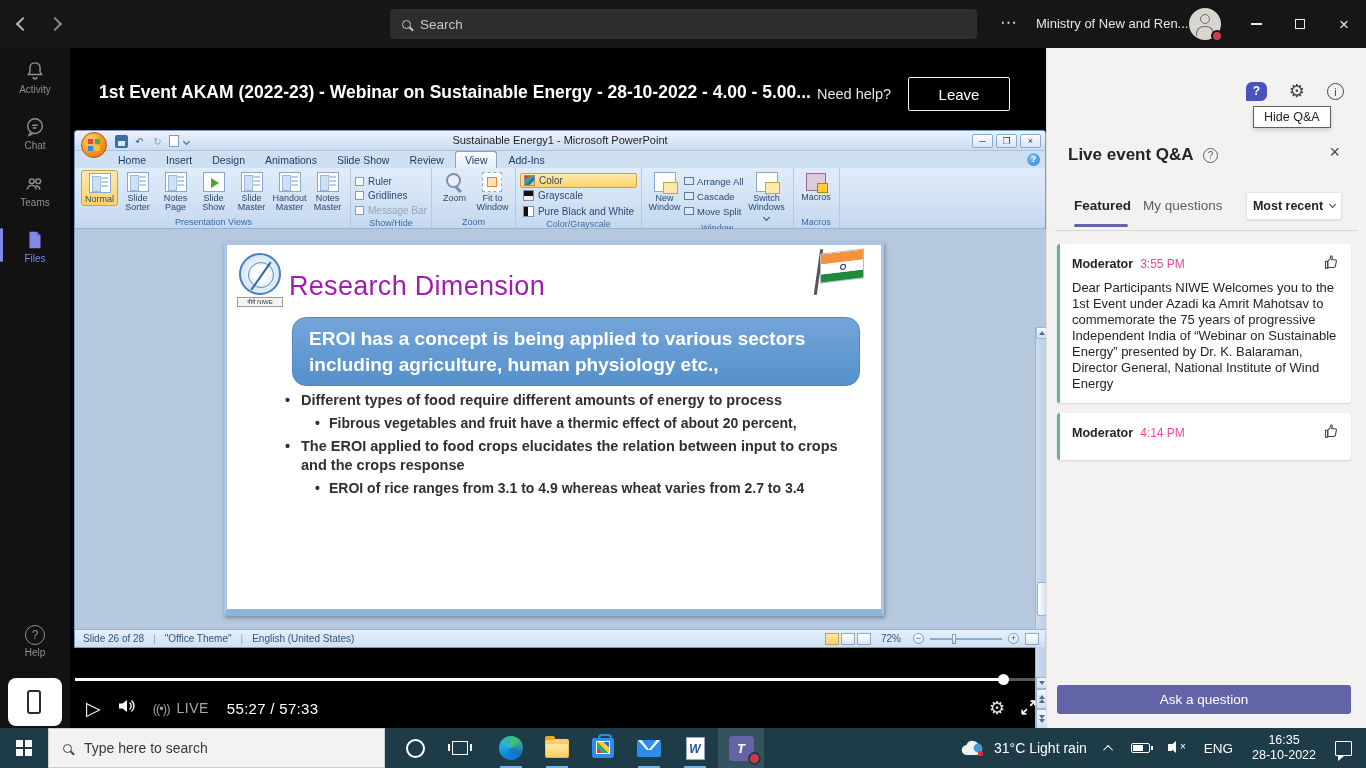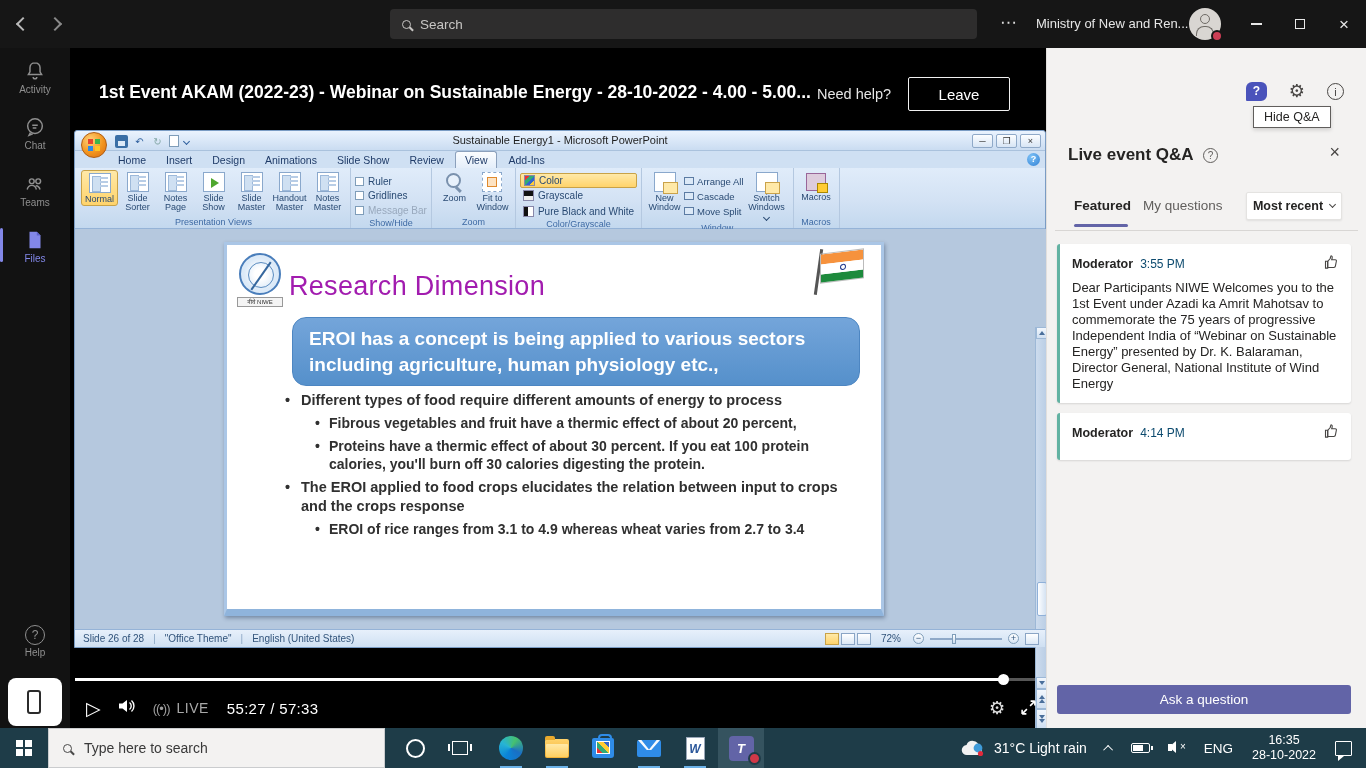"3:55 PM" .qtime { color: #0c4a6e -> #ec4899 }
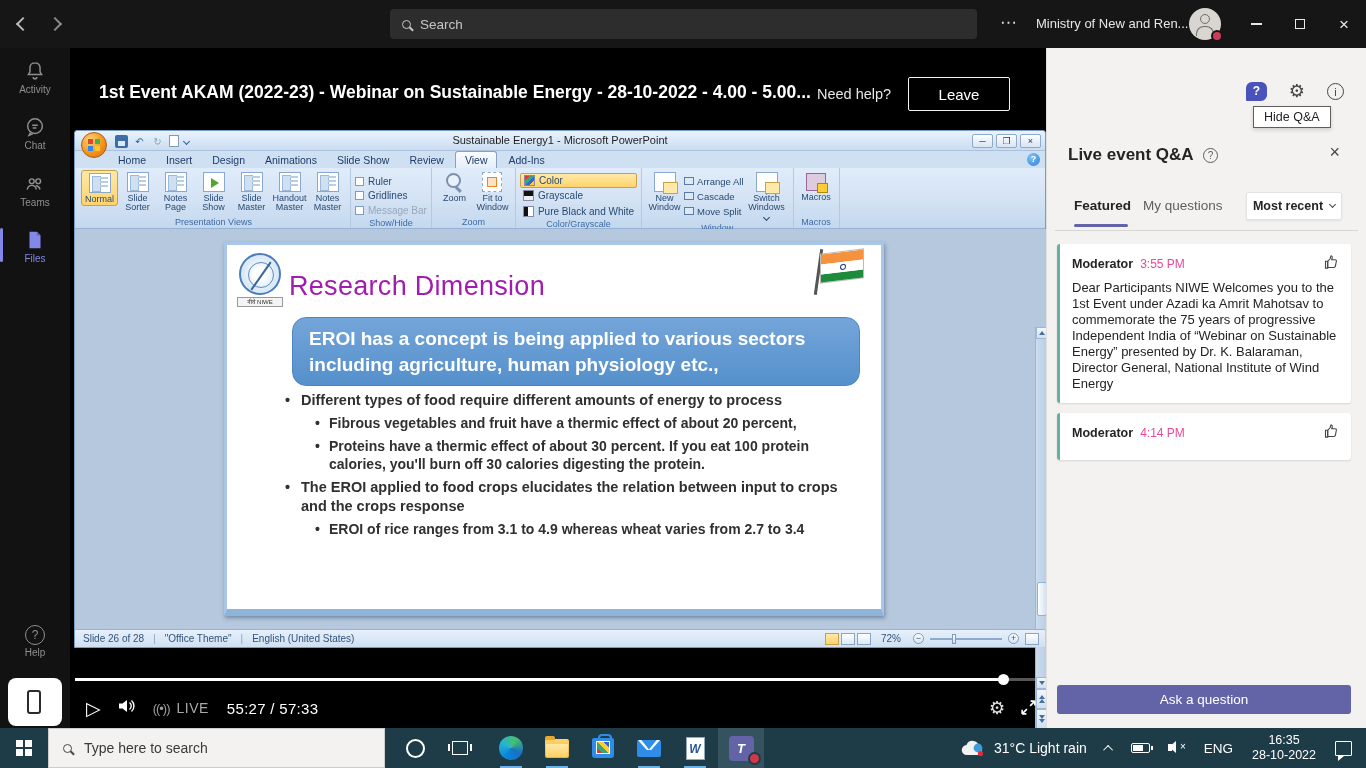"Proteins have a thermic effect" div.b2 { html: <div>Proteins have a thermic effect of about 30 percent. If you eat 100 protein calories, you'll burn off 30 calories digesting the protein.</div> -> none }
